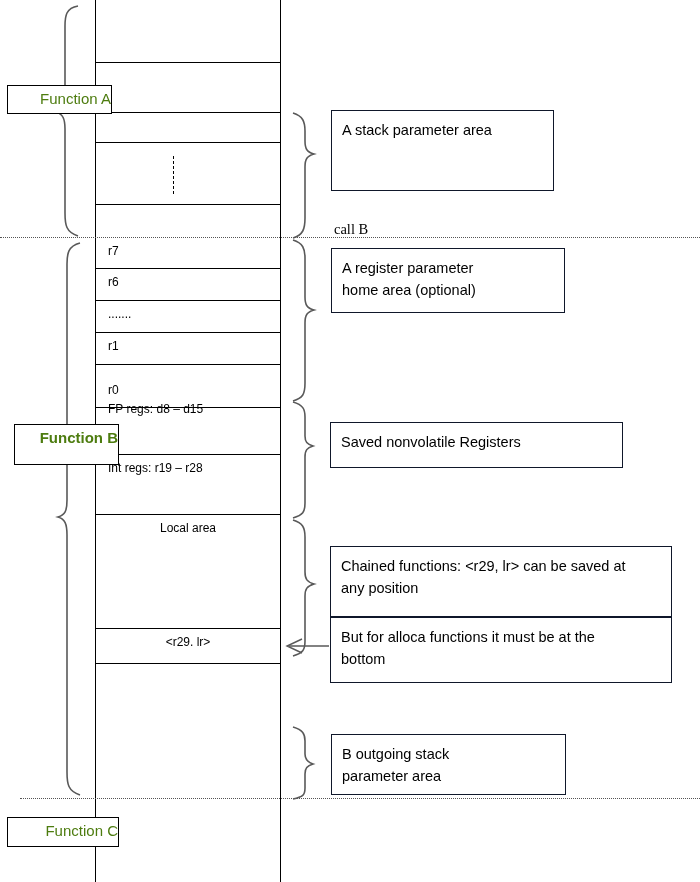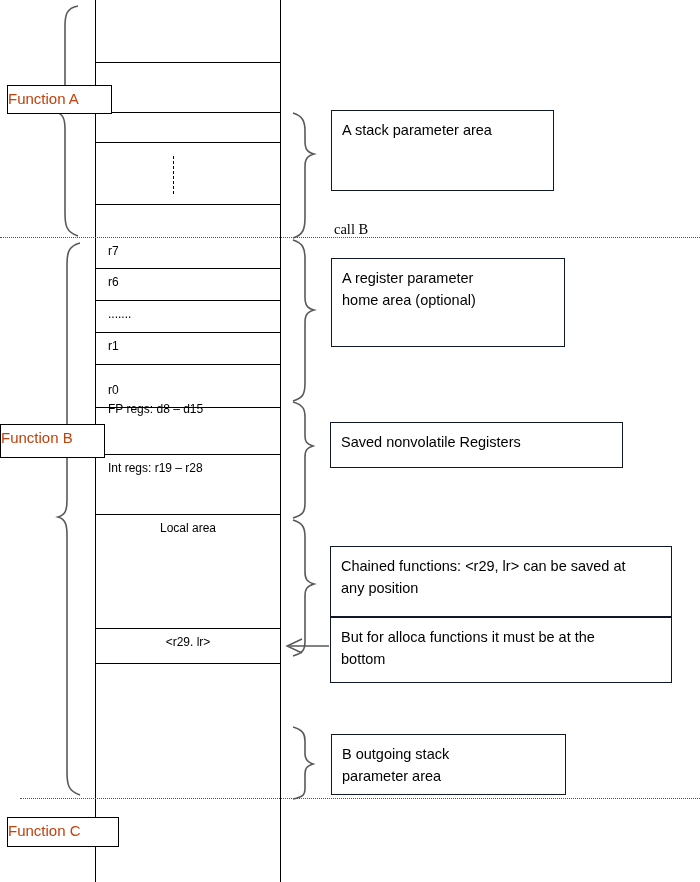"Function A" .fnlabel { color: #c2410c -> #4d7c0f; text-align: left -> right }
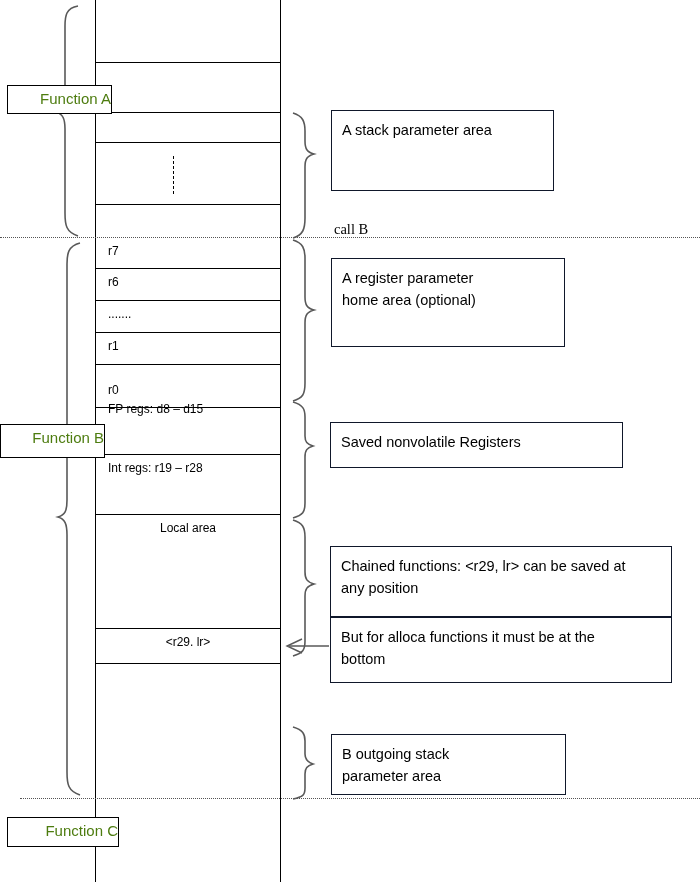"A register parameter" div.callout { height: 89px -> 65px; top: 258px -> 248px }
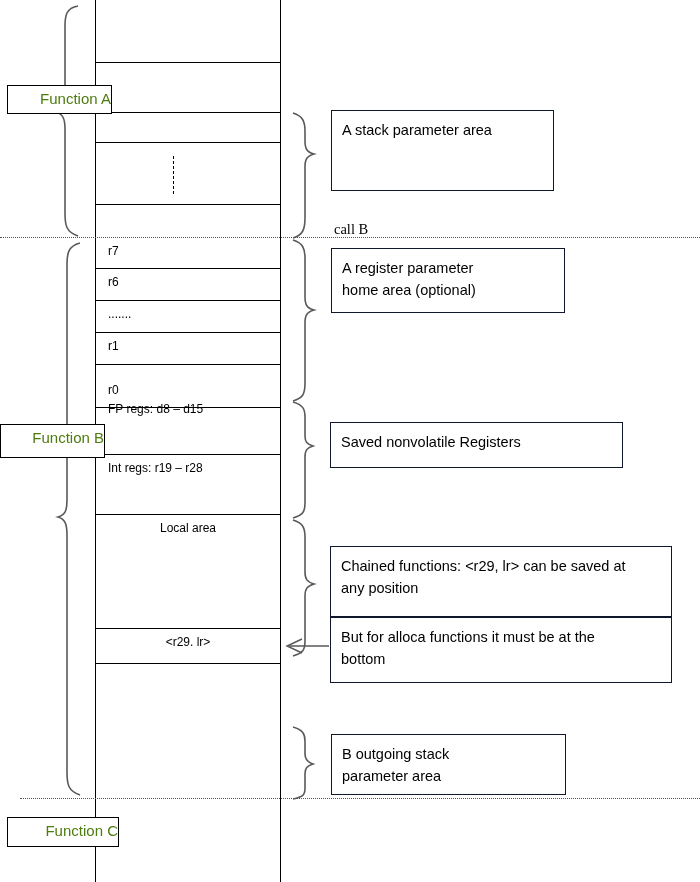"Function B" div.fnlabel { font-weight: none -> bold; height: 34px -> 41px; left: 0 -> 14px }
